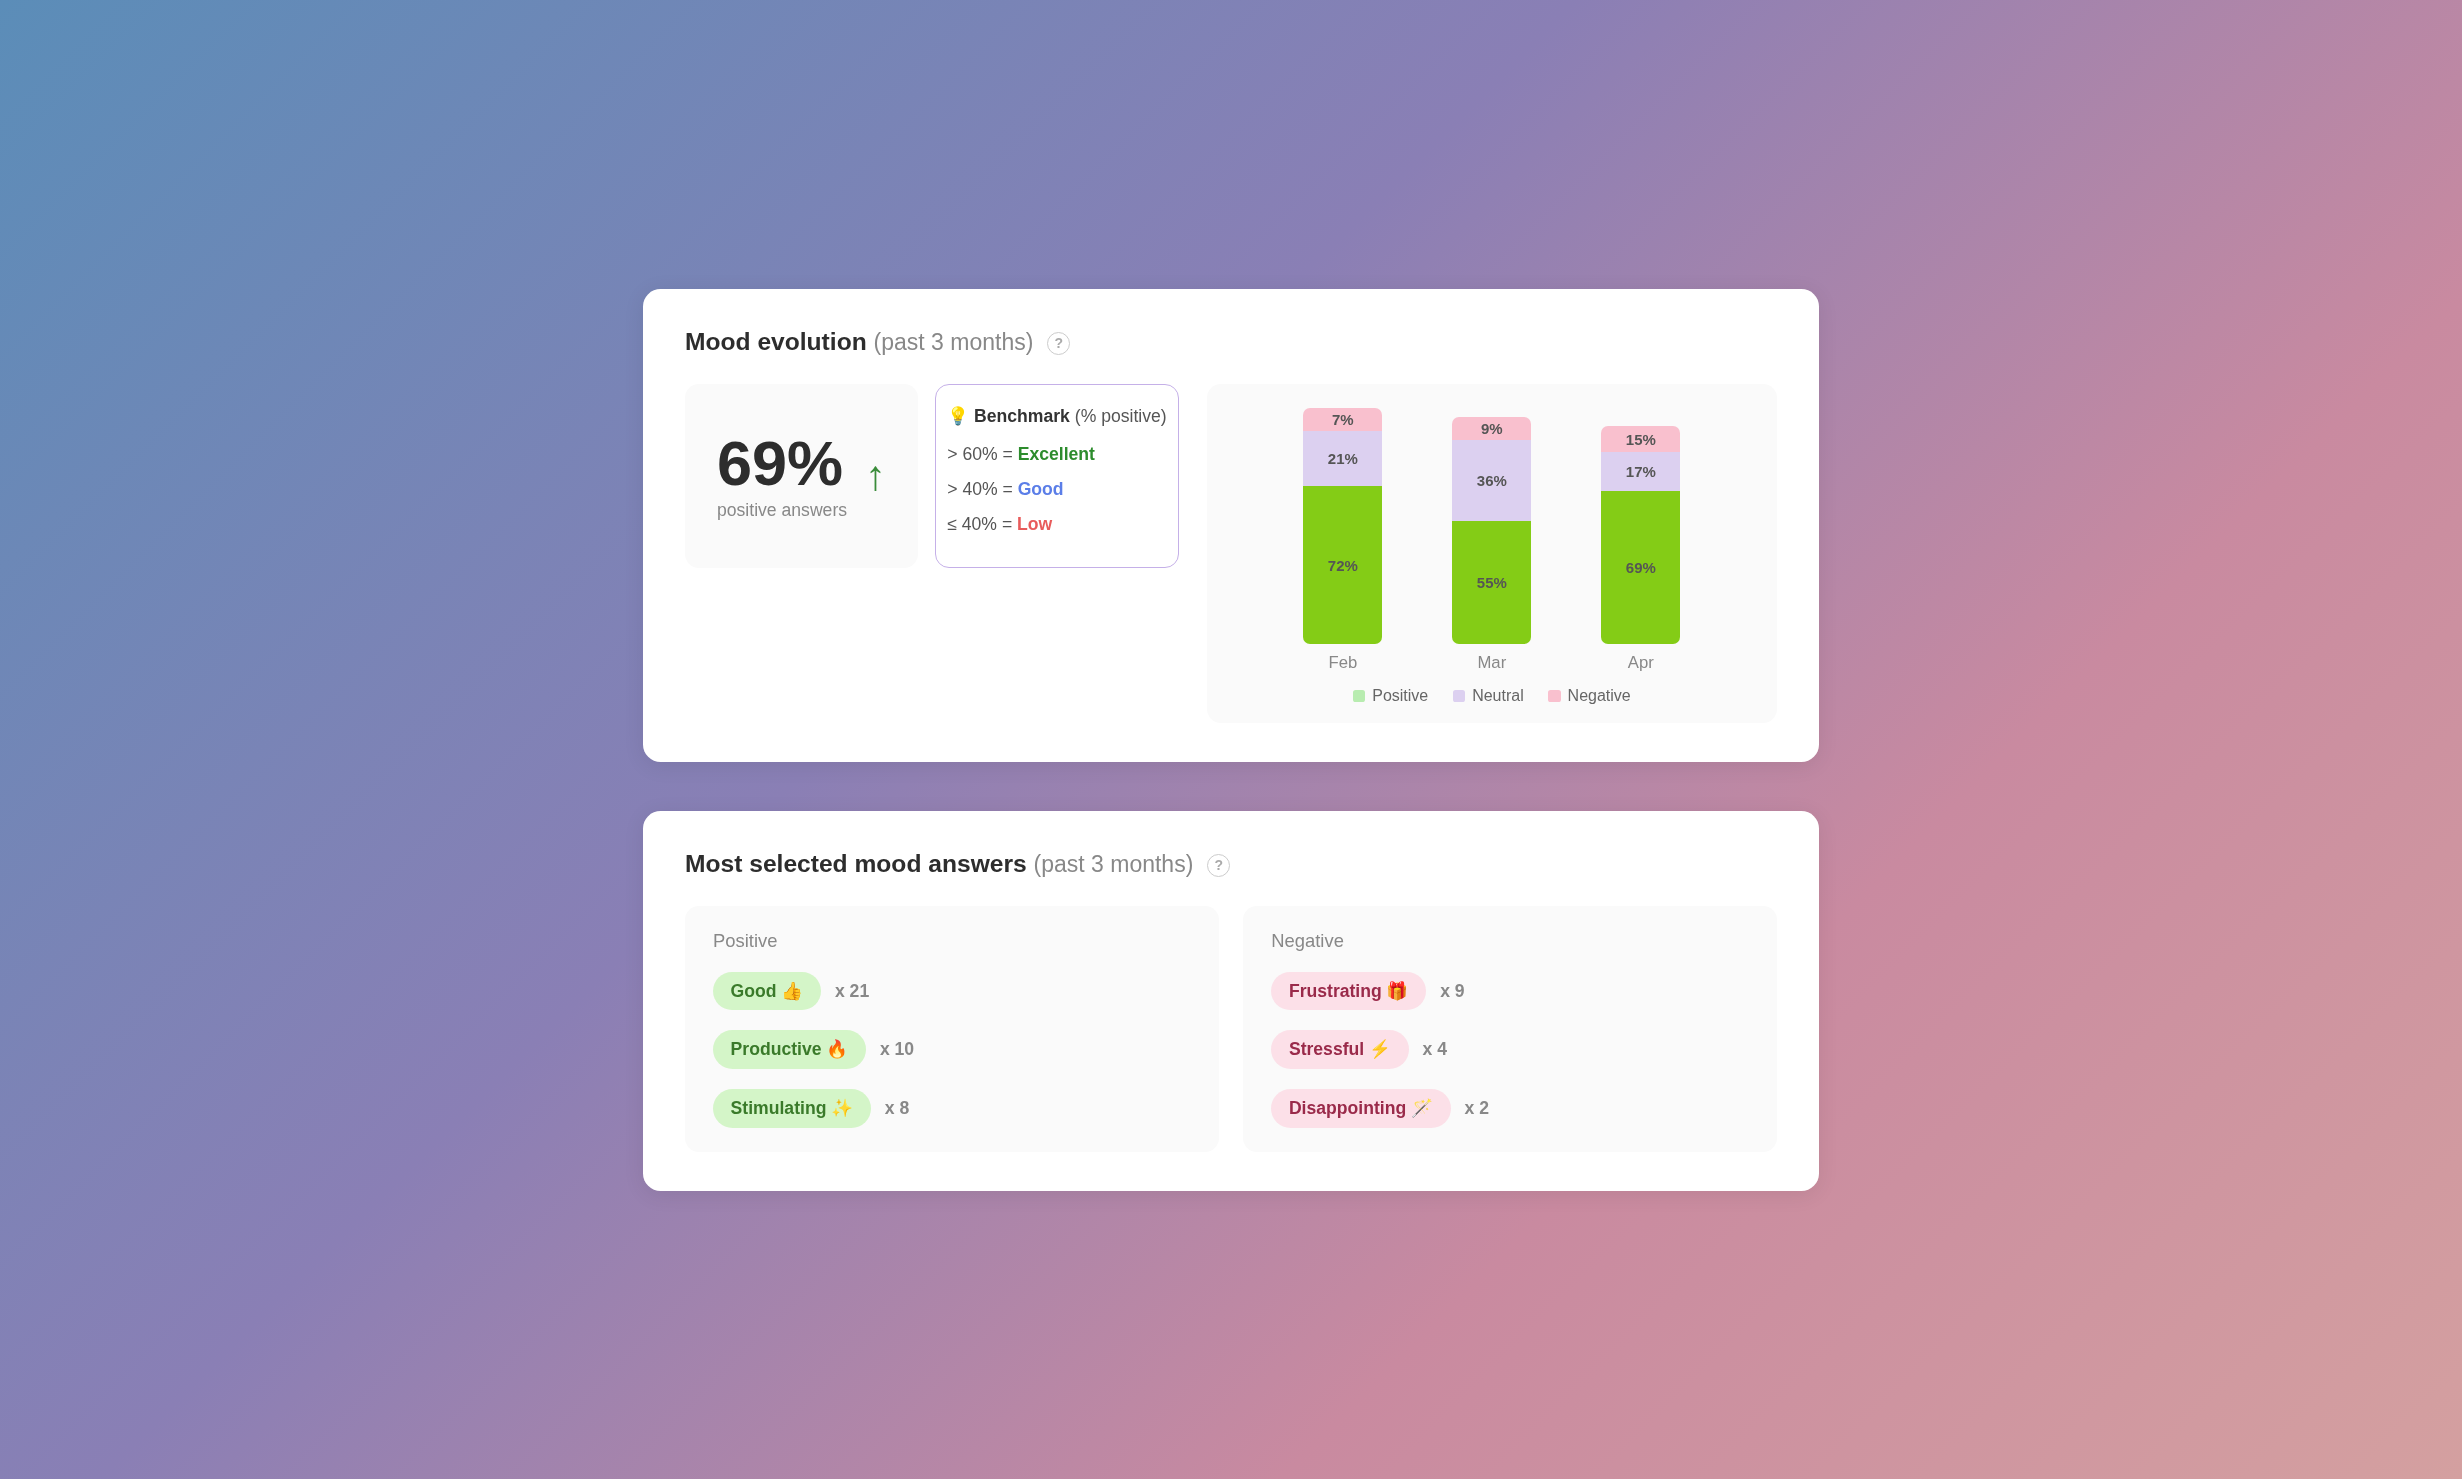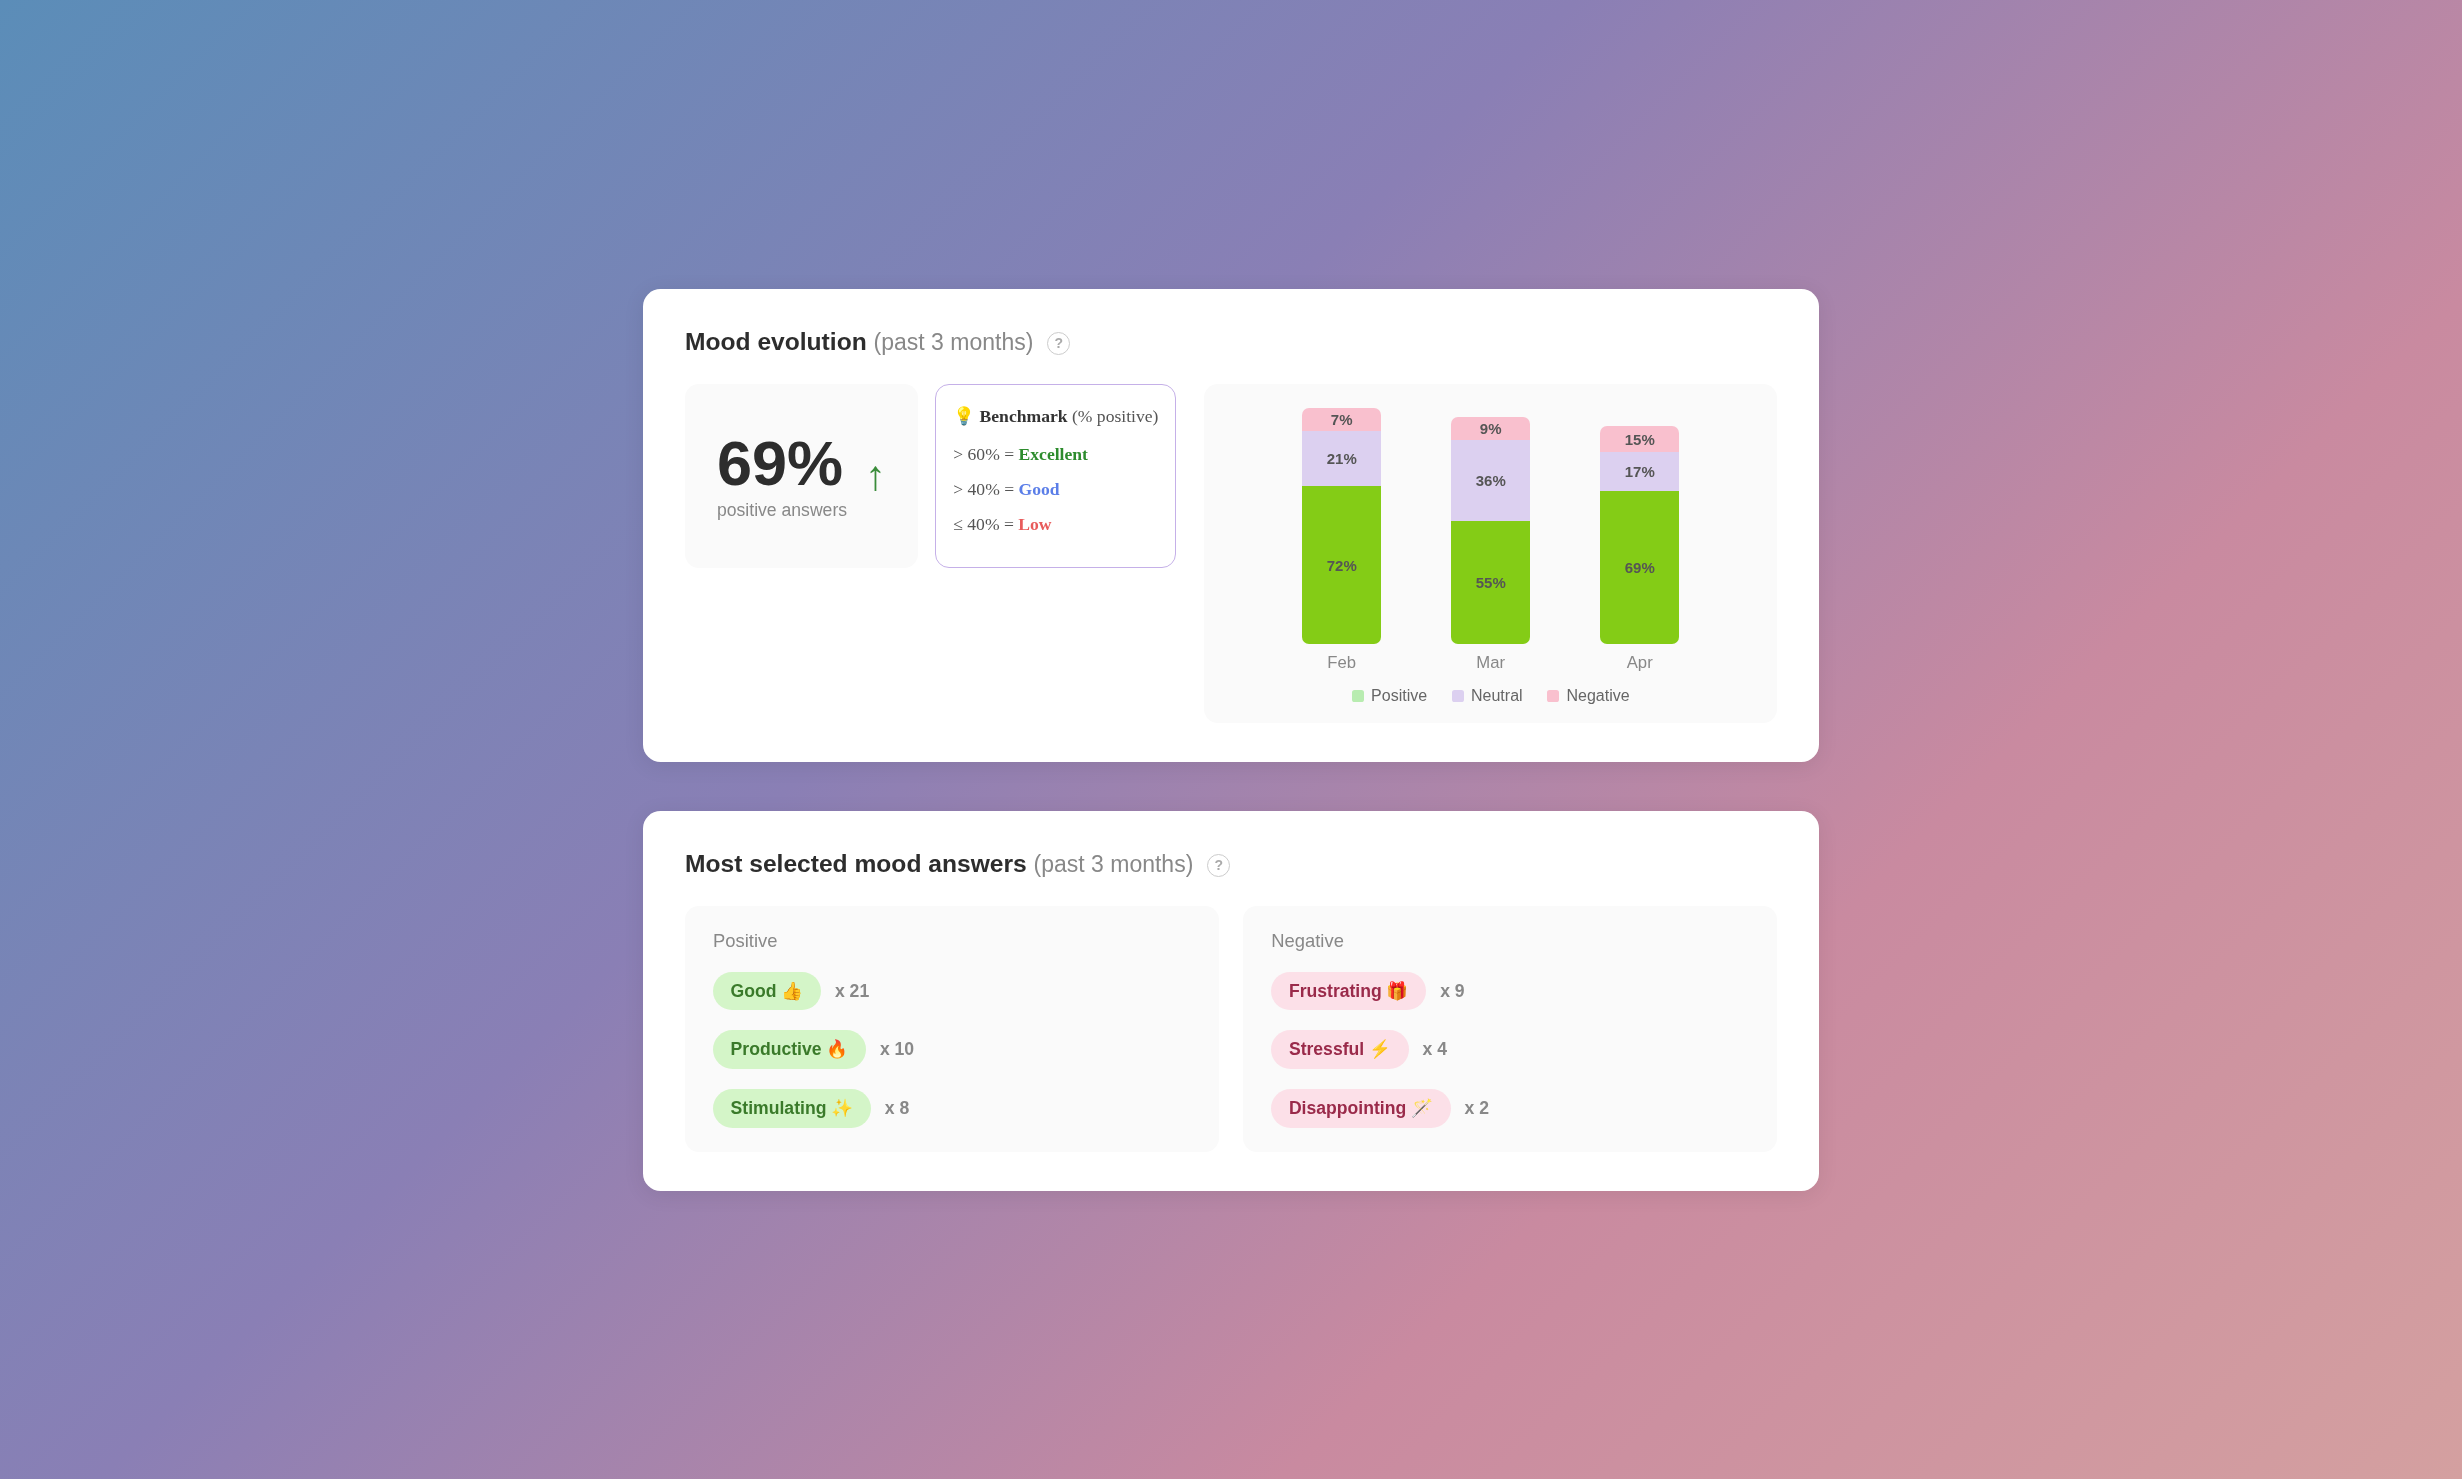"💡 Benchmark (% positive)" .benchmark-box { font-family: Liberation Serif, serif -> none; padding: 21px 17px -> 21px 11px }
